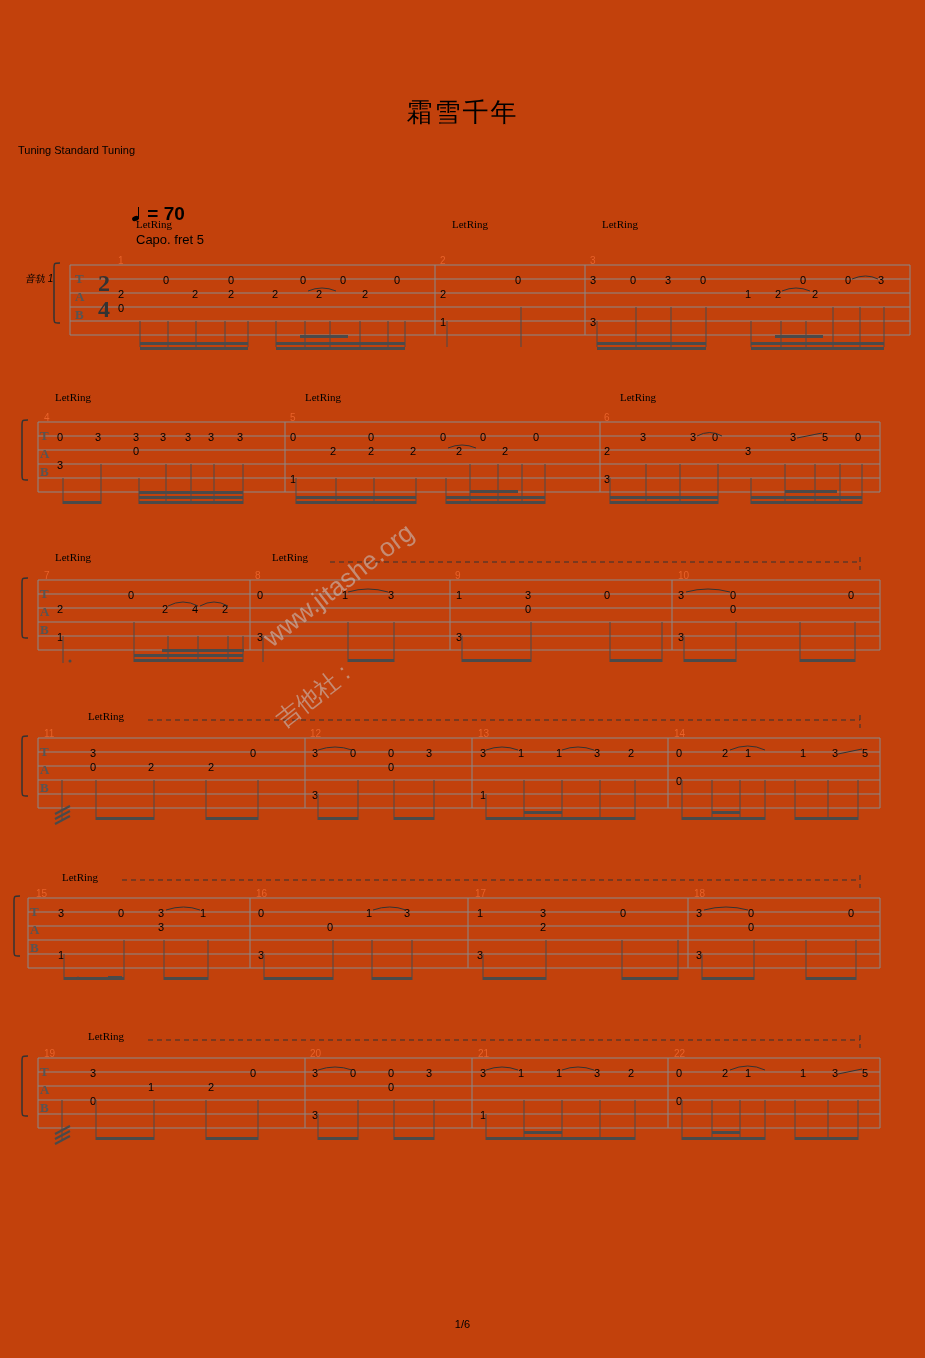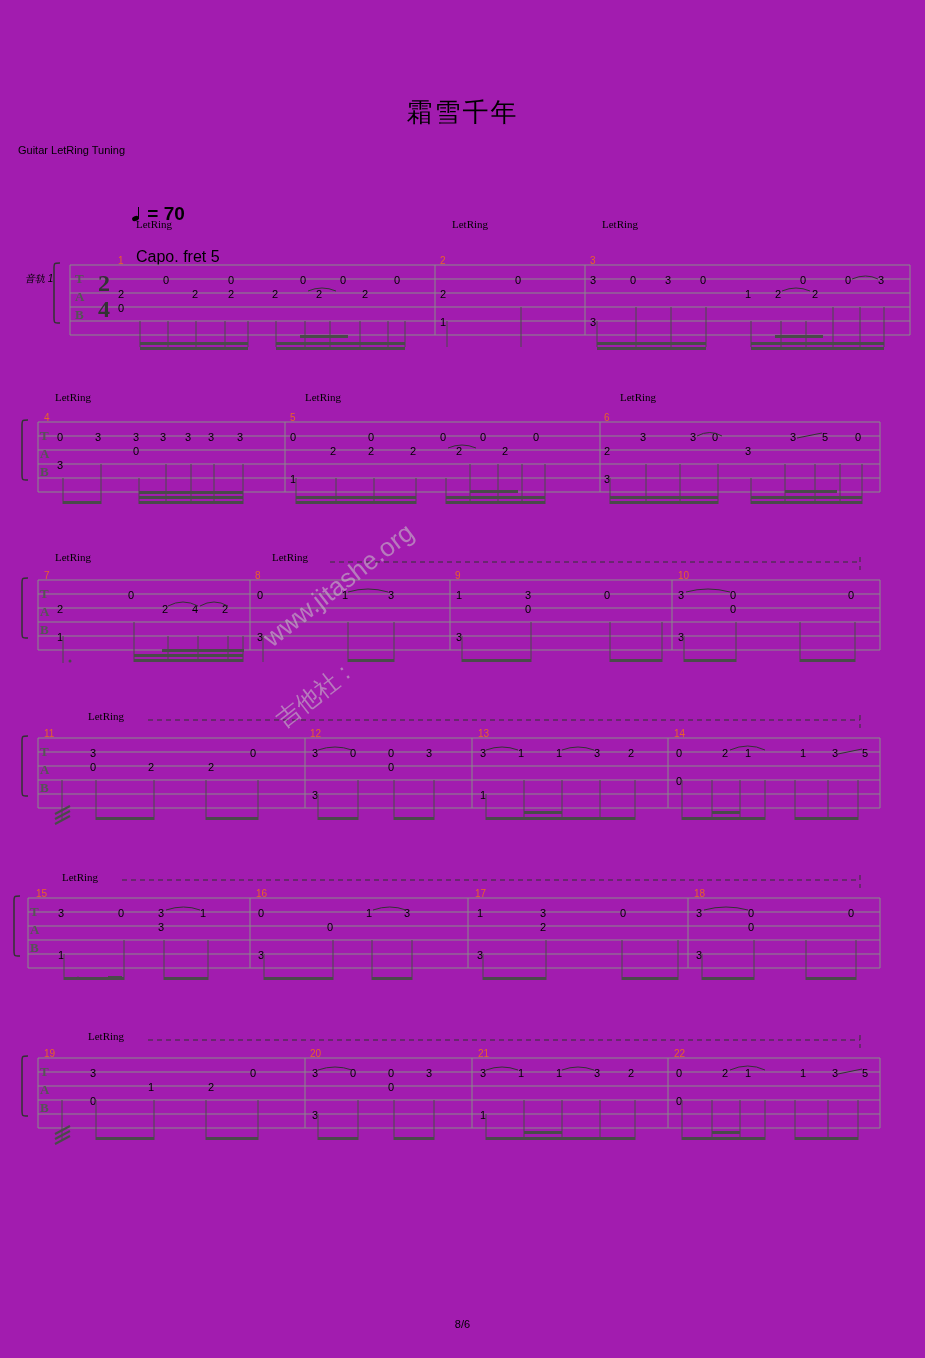"霜雪千年" .page { background: #a21caf -> #c2410c }
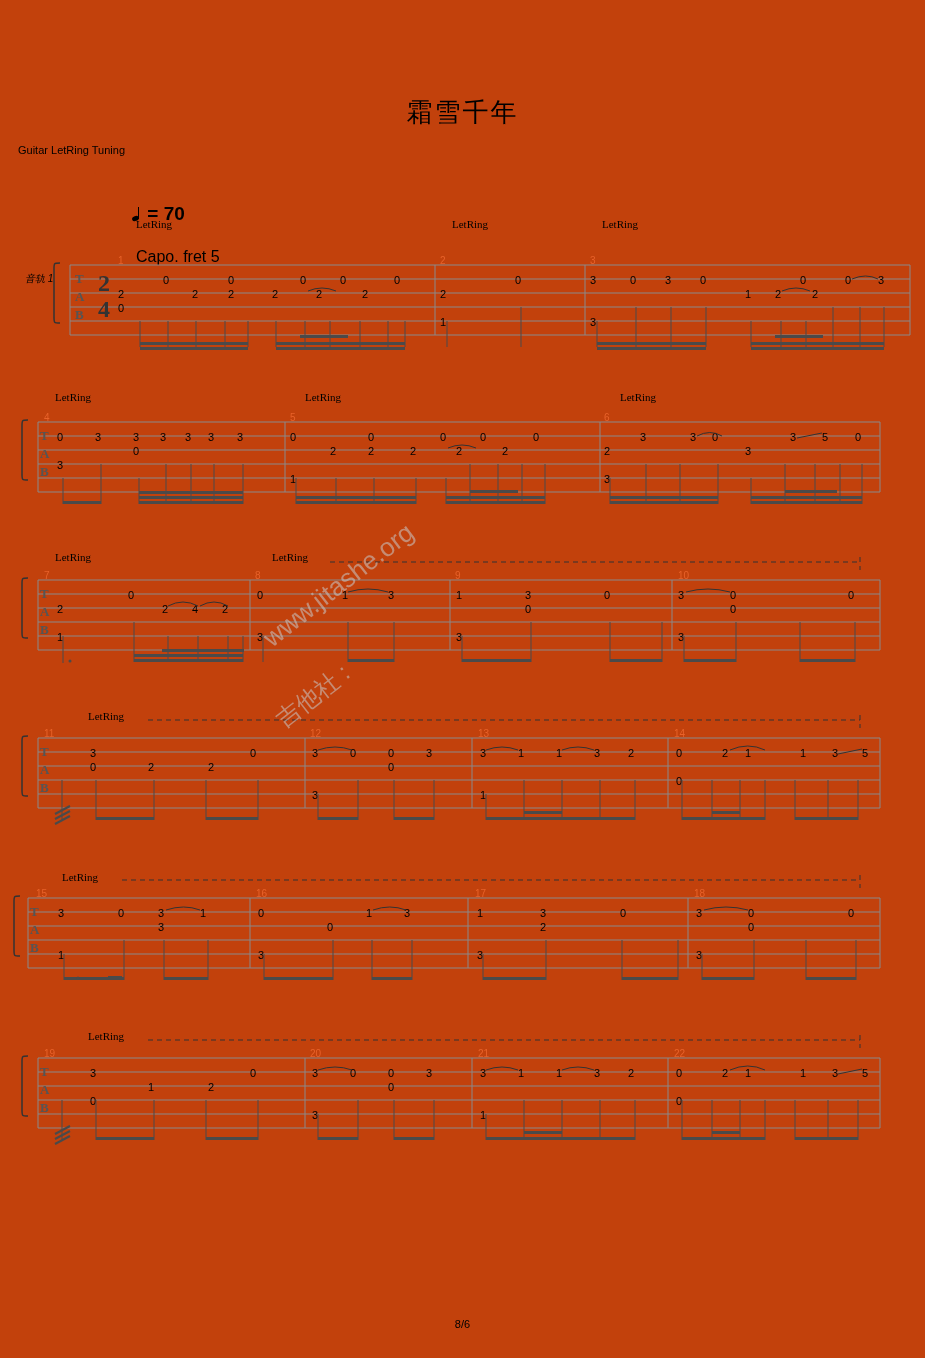"Guitar LetRing Tuning" div.tuning { text: Guitar LetRing -> Tuning Standard }
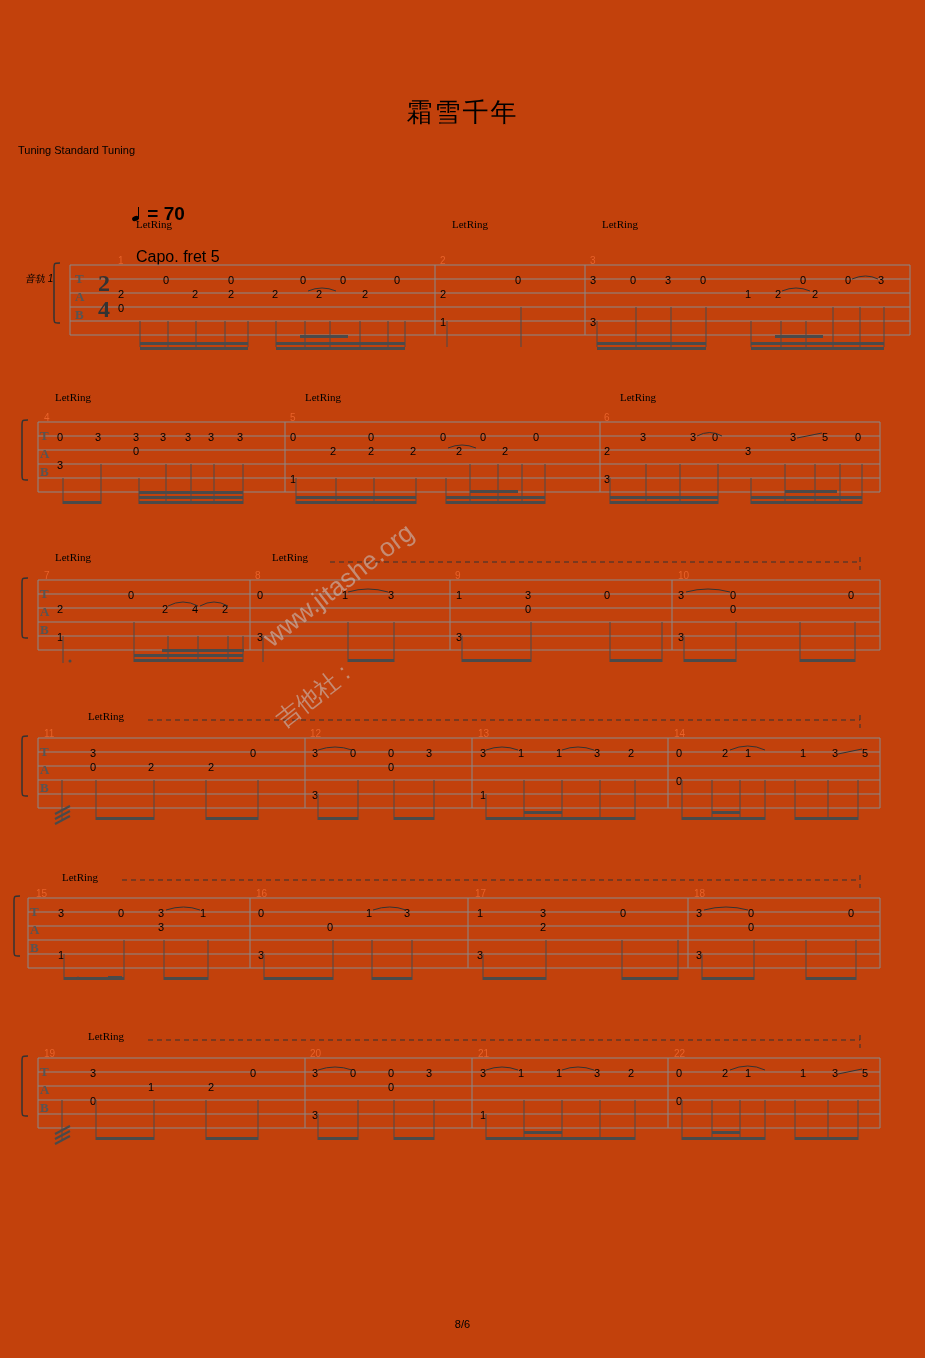"Capo. fret 5" .capo { font-size: 16px -> 13px; top: 248px -> 232px }
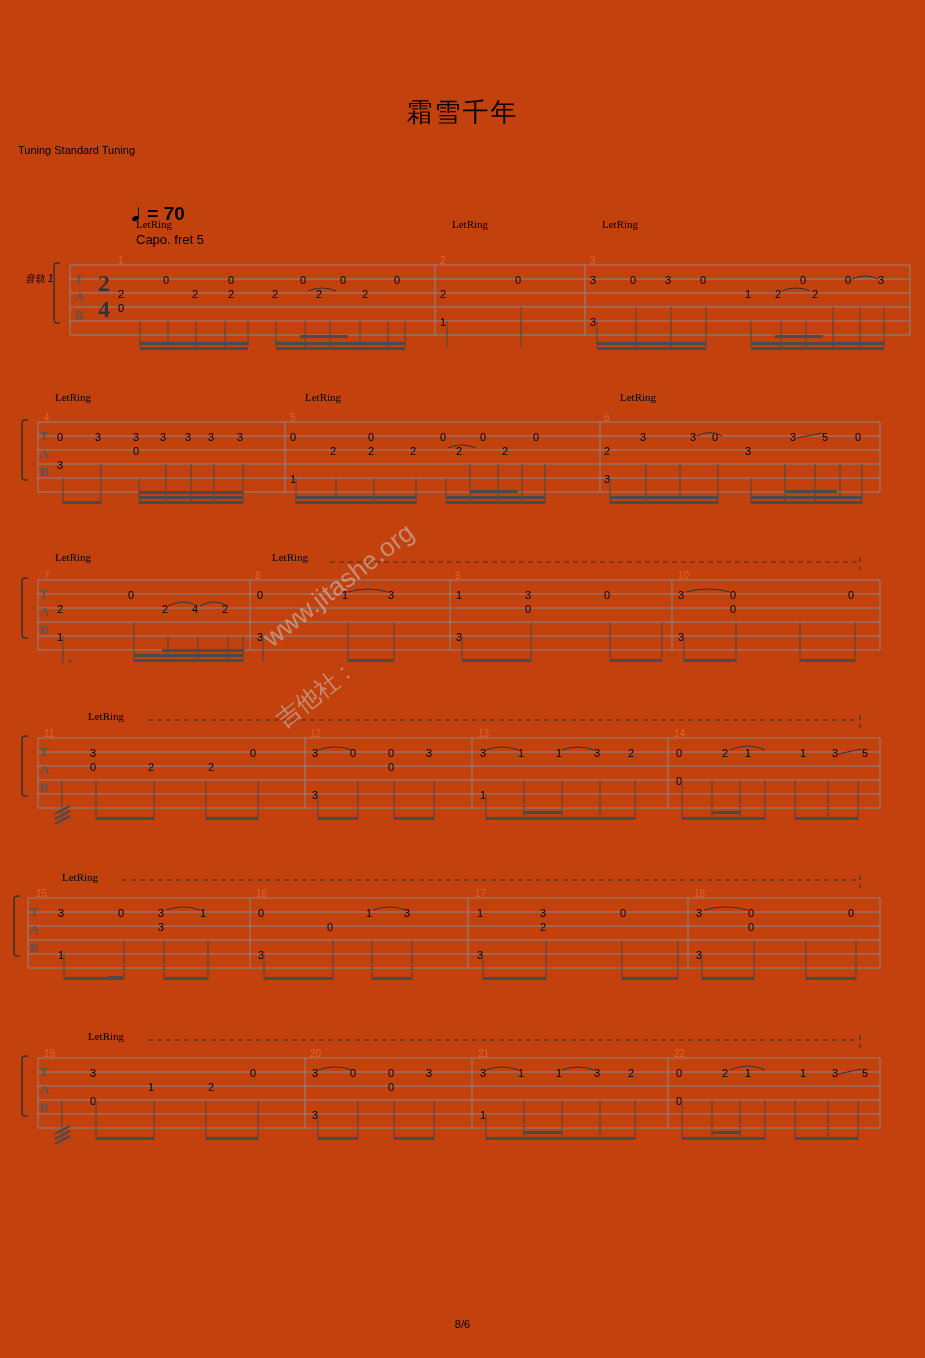"8/6" div.pagenum { text: 8/6 -> 1/6 }
